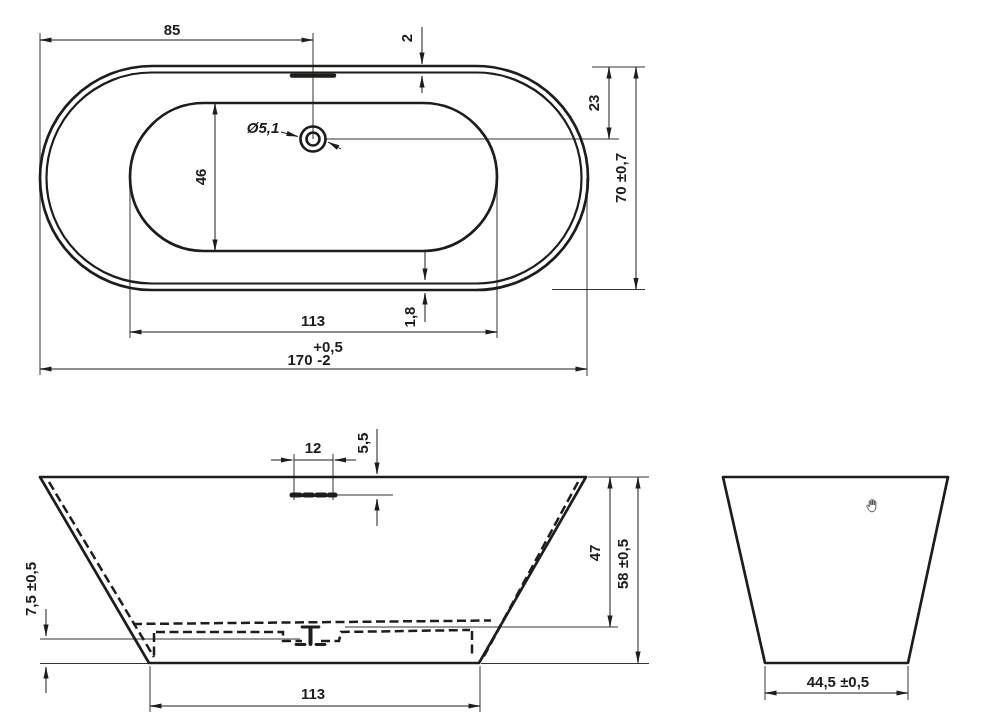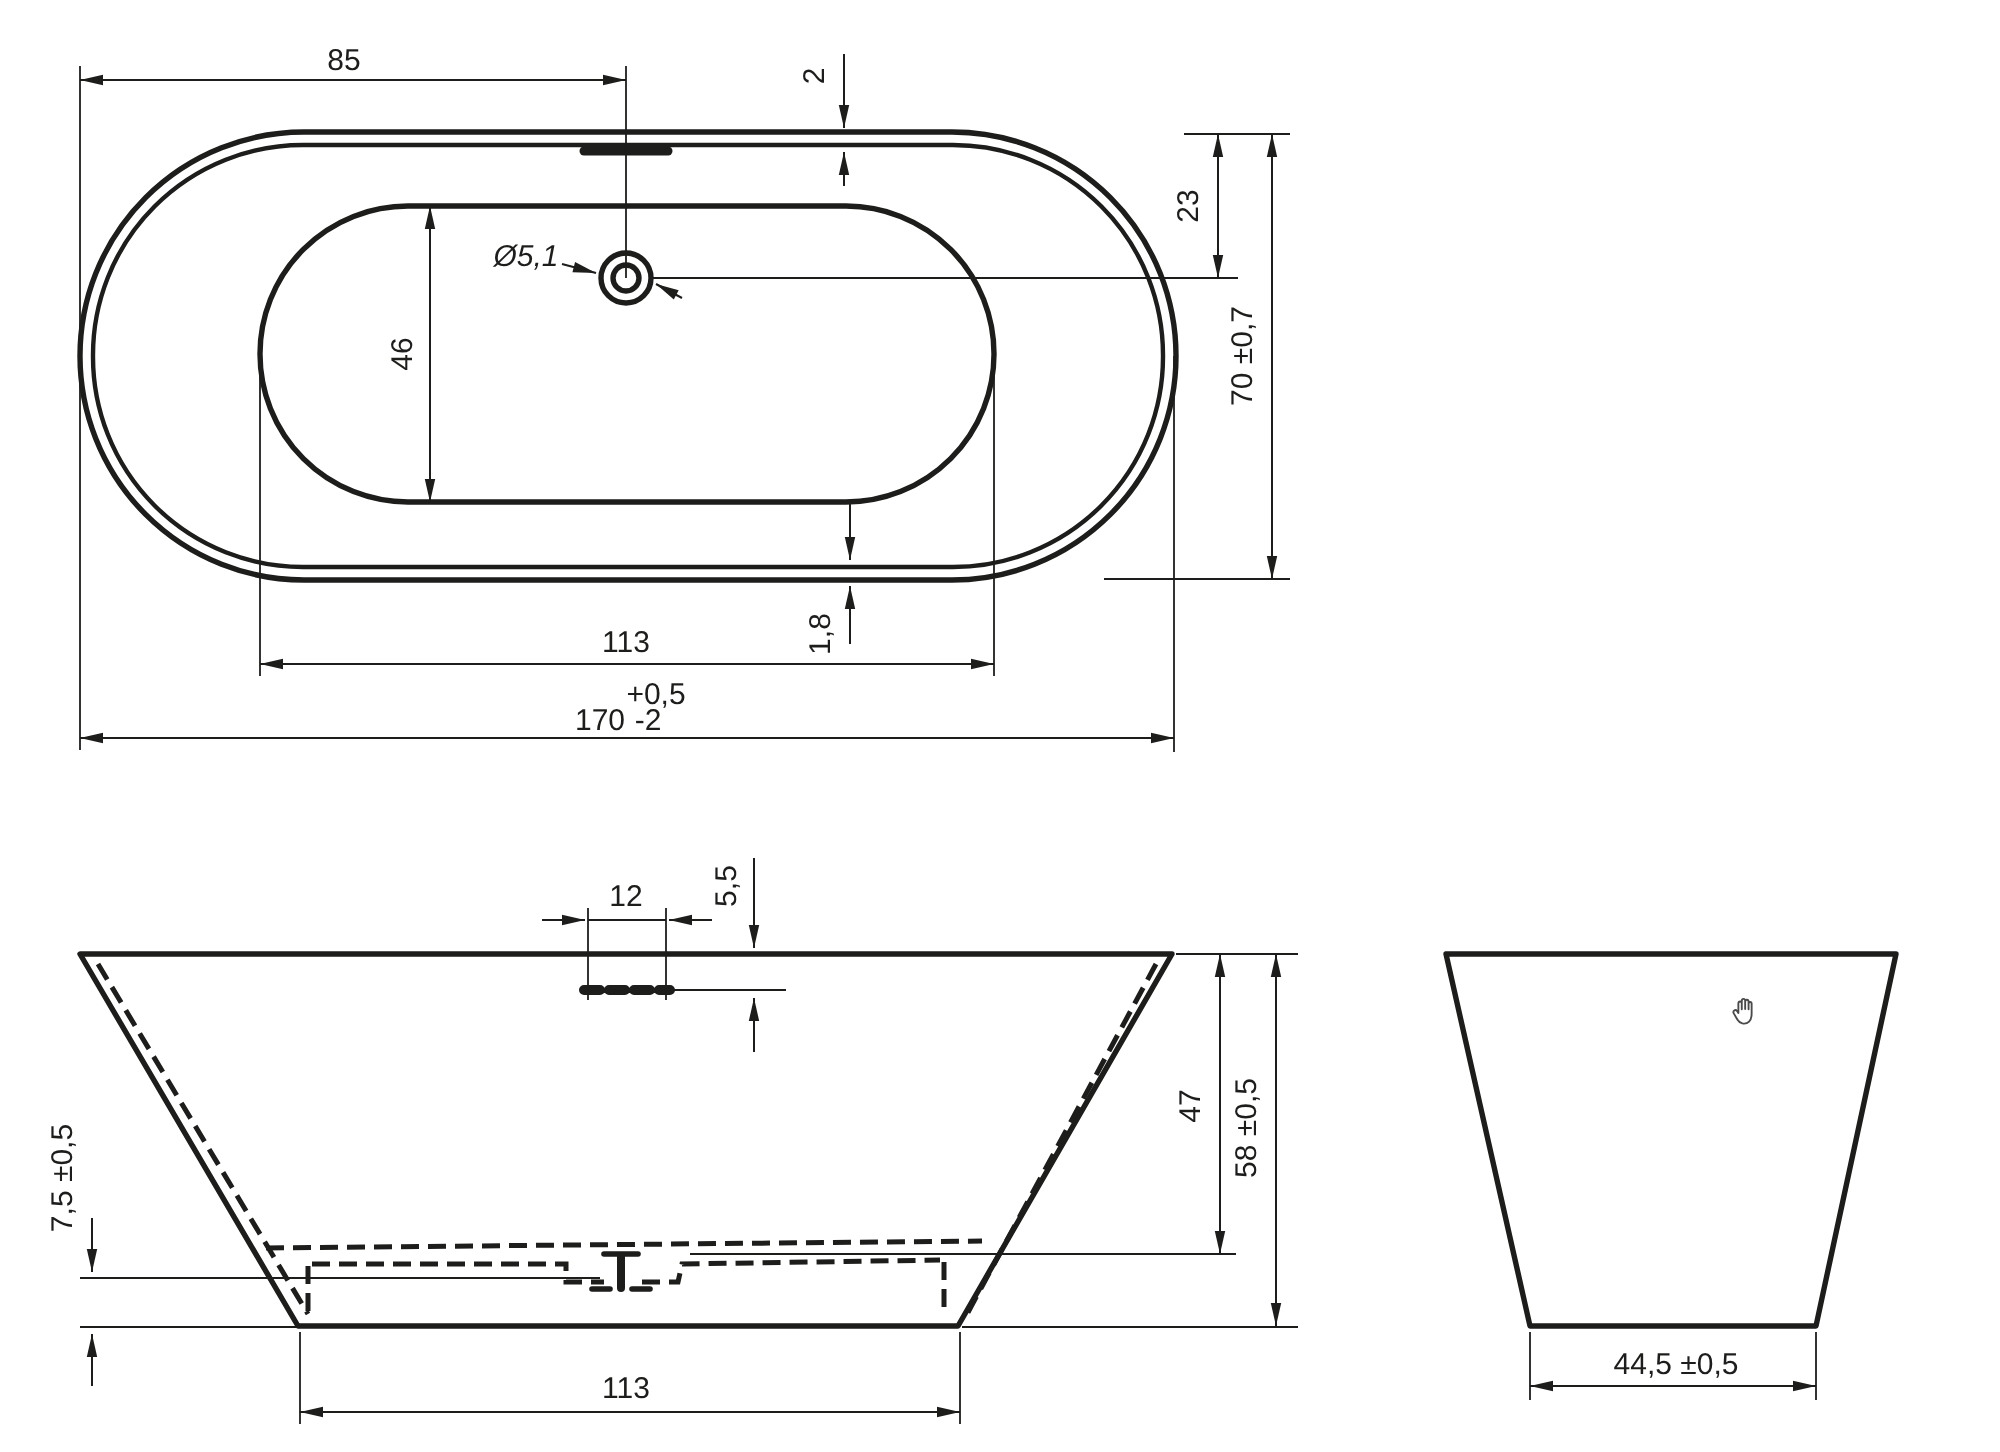"85" .stage { font-weight: none -> bold }
